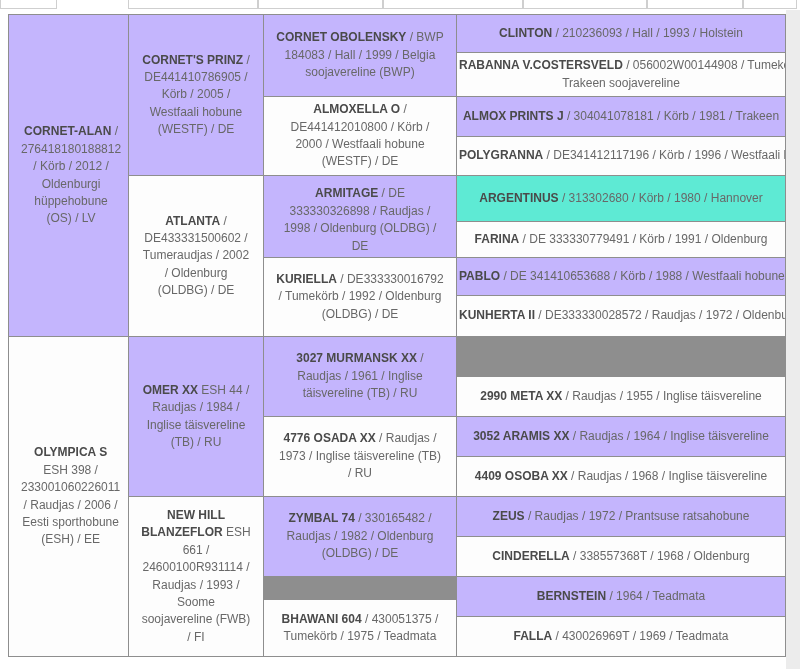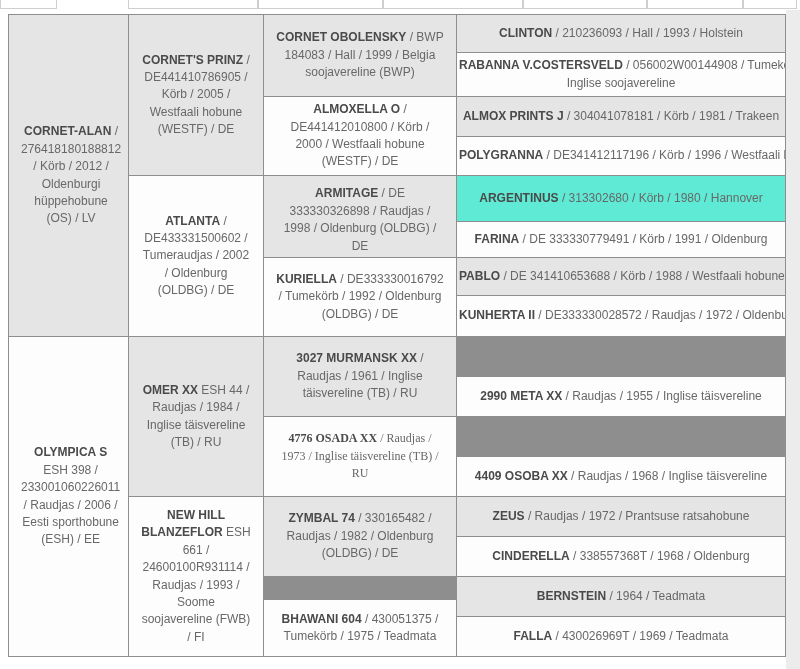"CORNET OBOLENSKY / BWP 184083" .cell.gray { background: #e5e5e5 -> #c4b5fd }
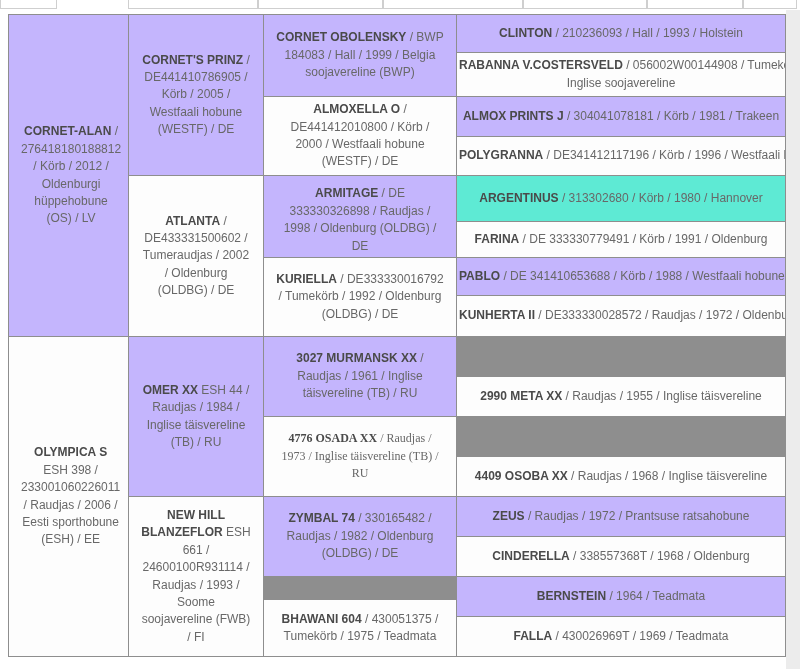"Inglise soojavereline" div.dt { text: Inglise -> Trakeen }
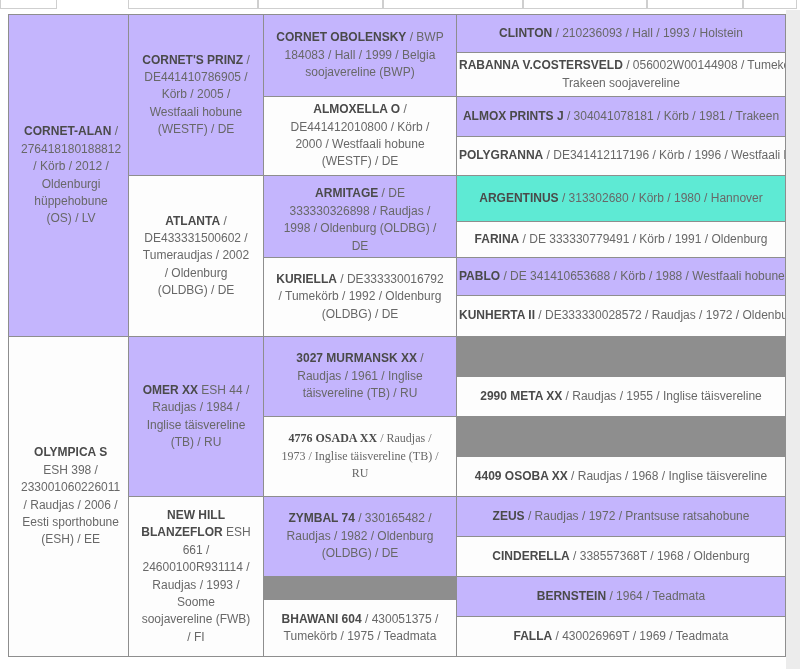"4776 OSADA XX / Raudjas" div.cell { font-family: Liberation Serif, serif -> none }
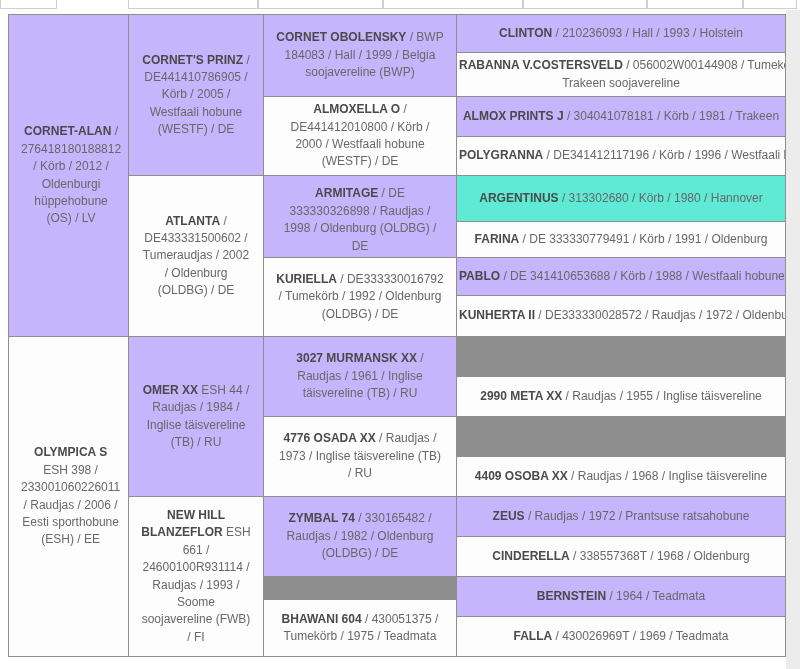"3052 ARAMIS XX / Raudjas" div.cell { html: none -> <div> <div><span>3052 ARAMIS XX</span><span> / Raudjas / 1964 / Inglise täisvereline</span></div> </div> }
